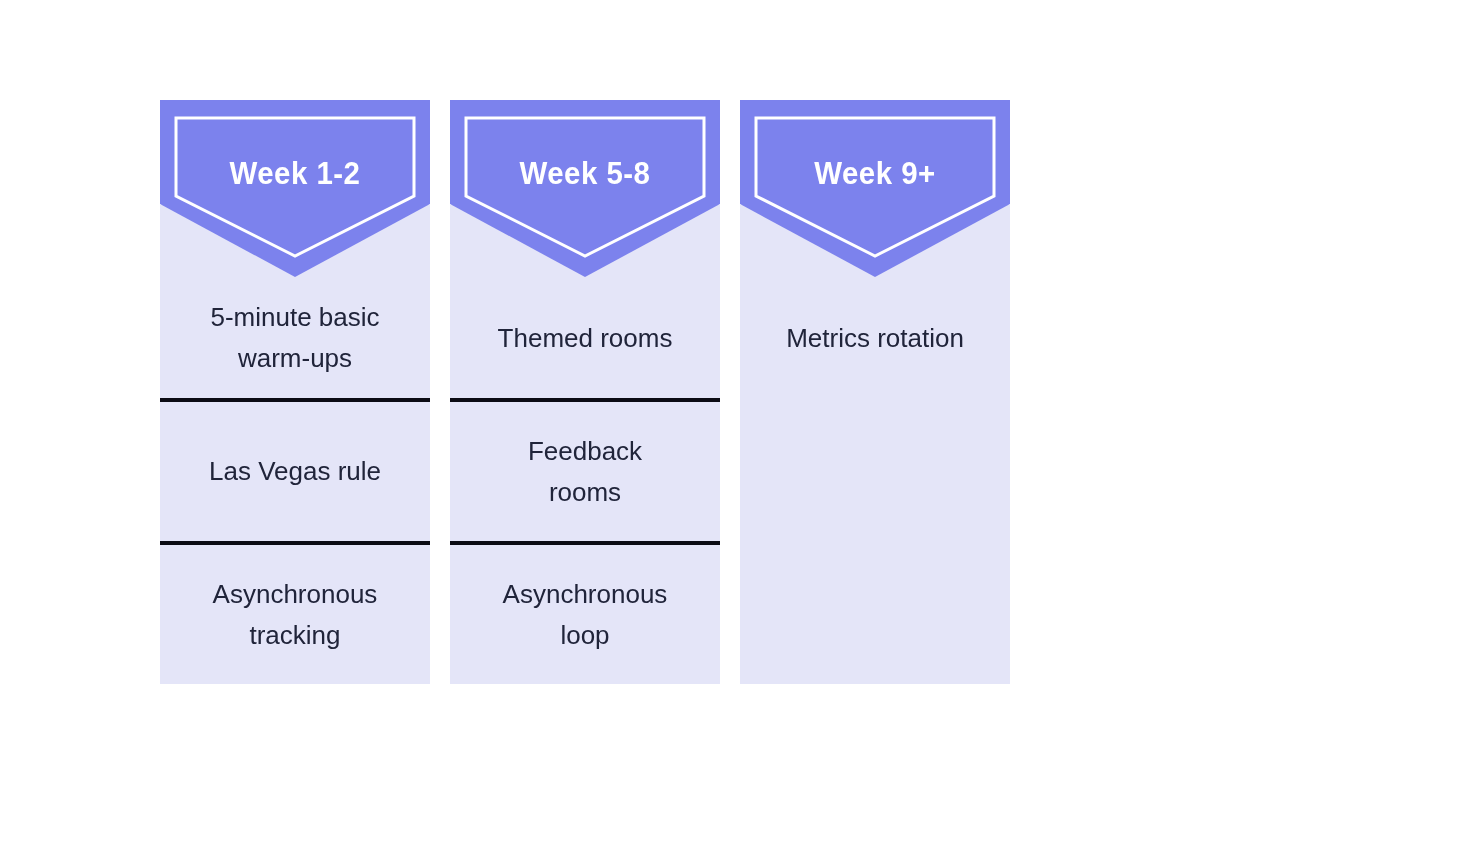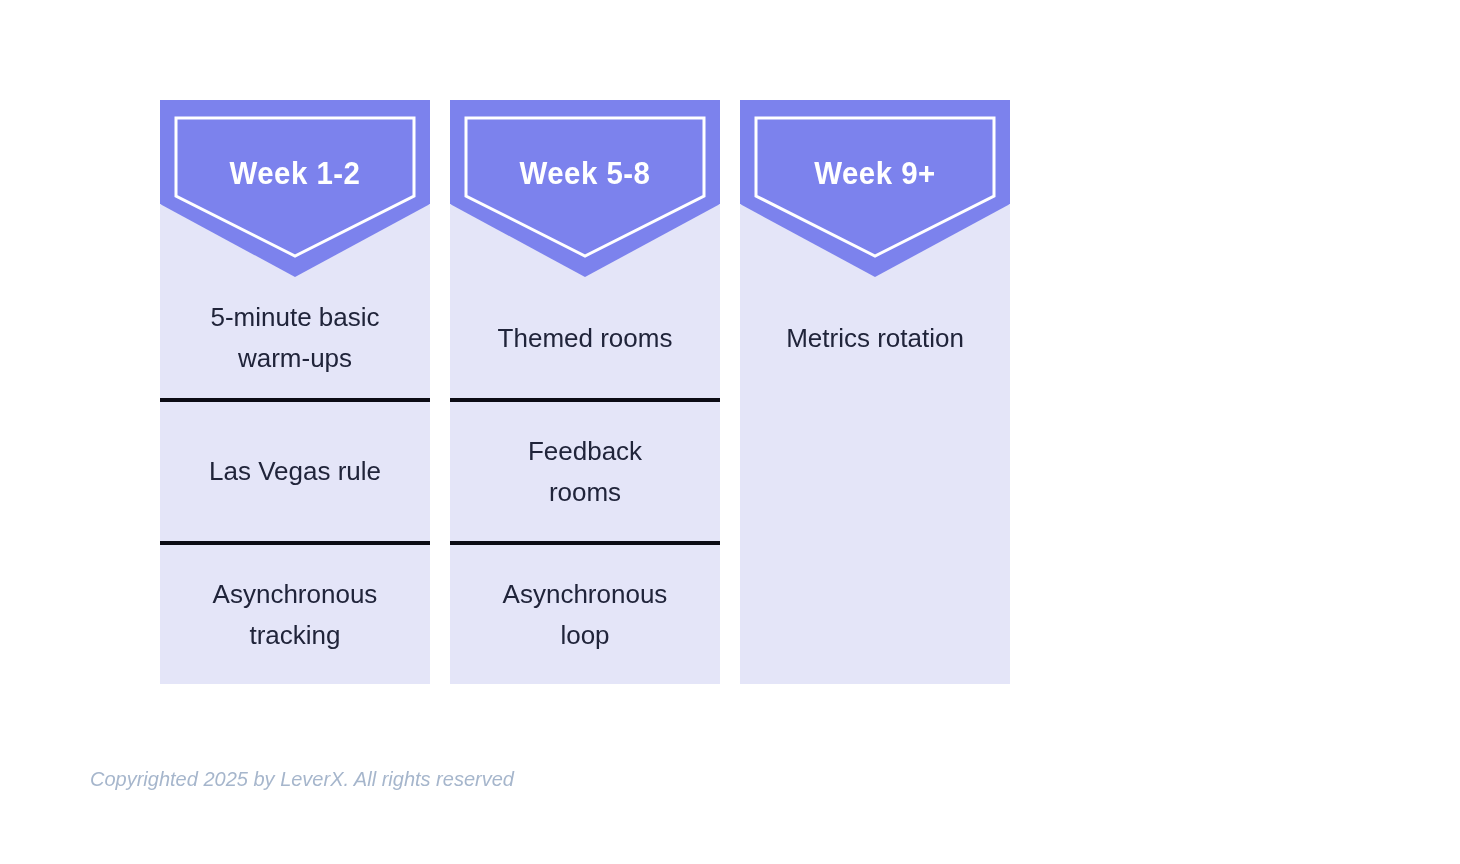"Copyrighted 2025 by LeverX. All" div.footer { html: <div>Copyrighted 2025 by LeverX. All rights reserved</div> -> none }
